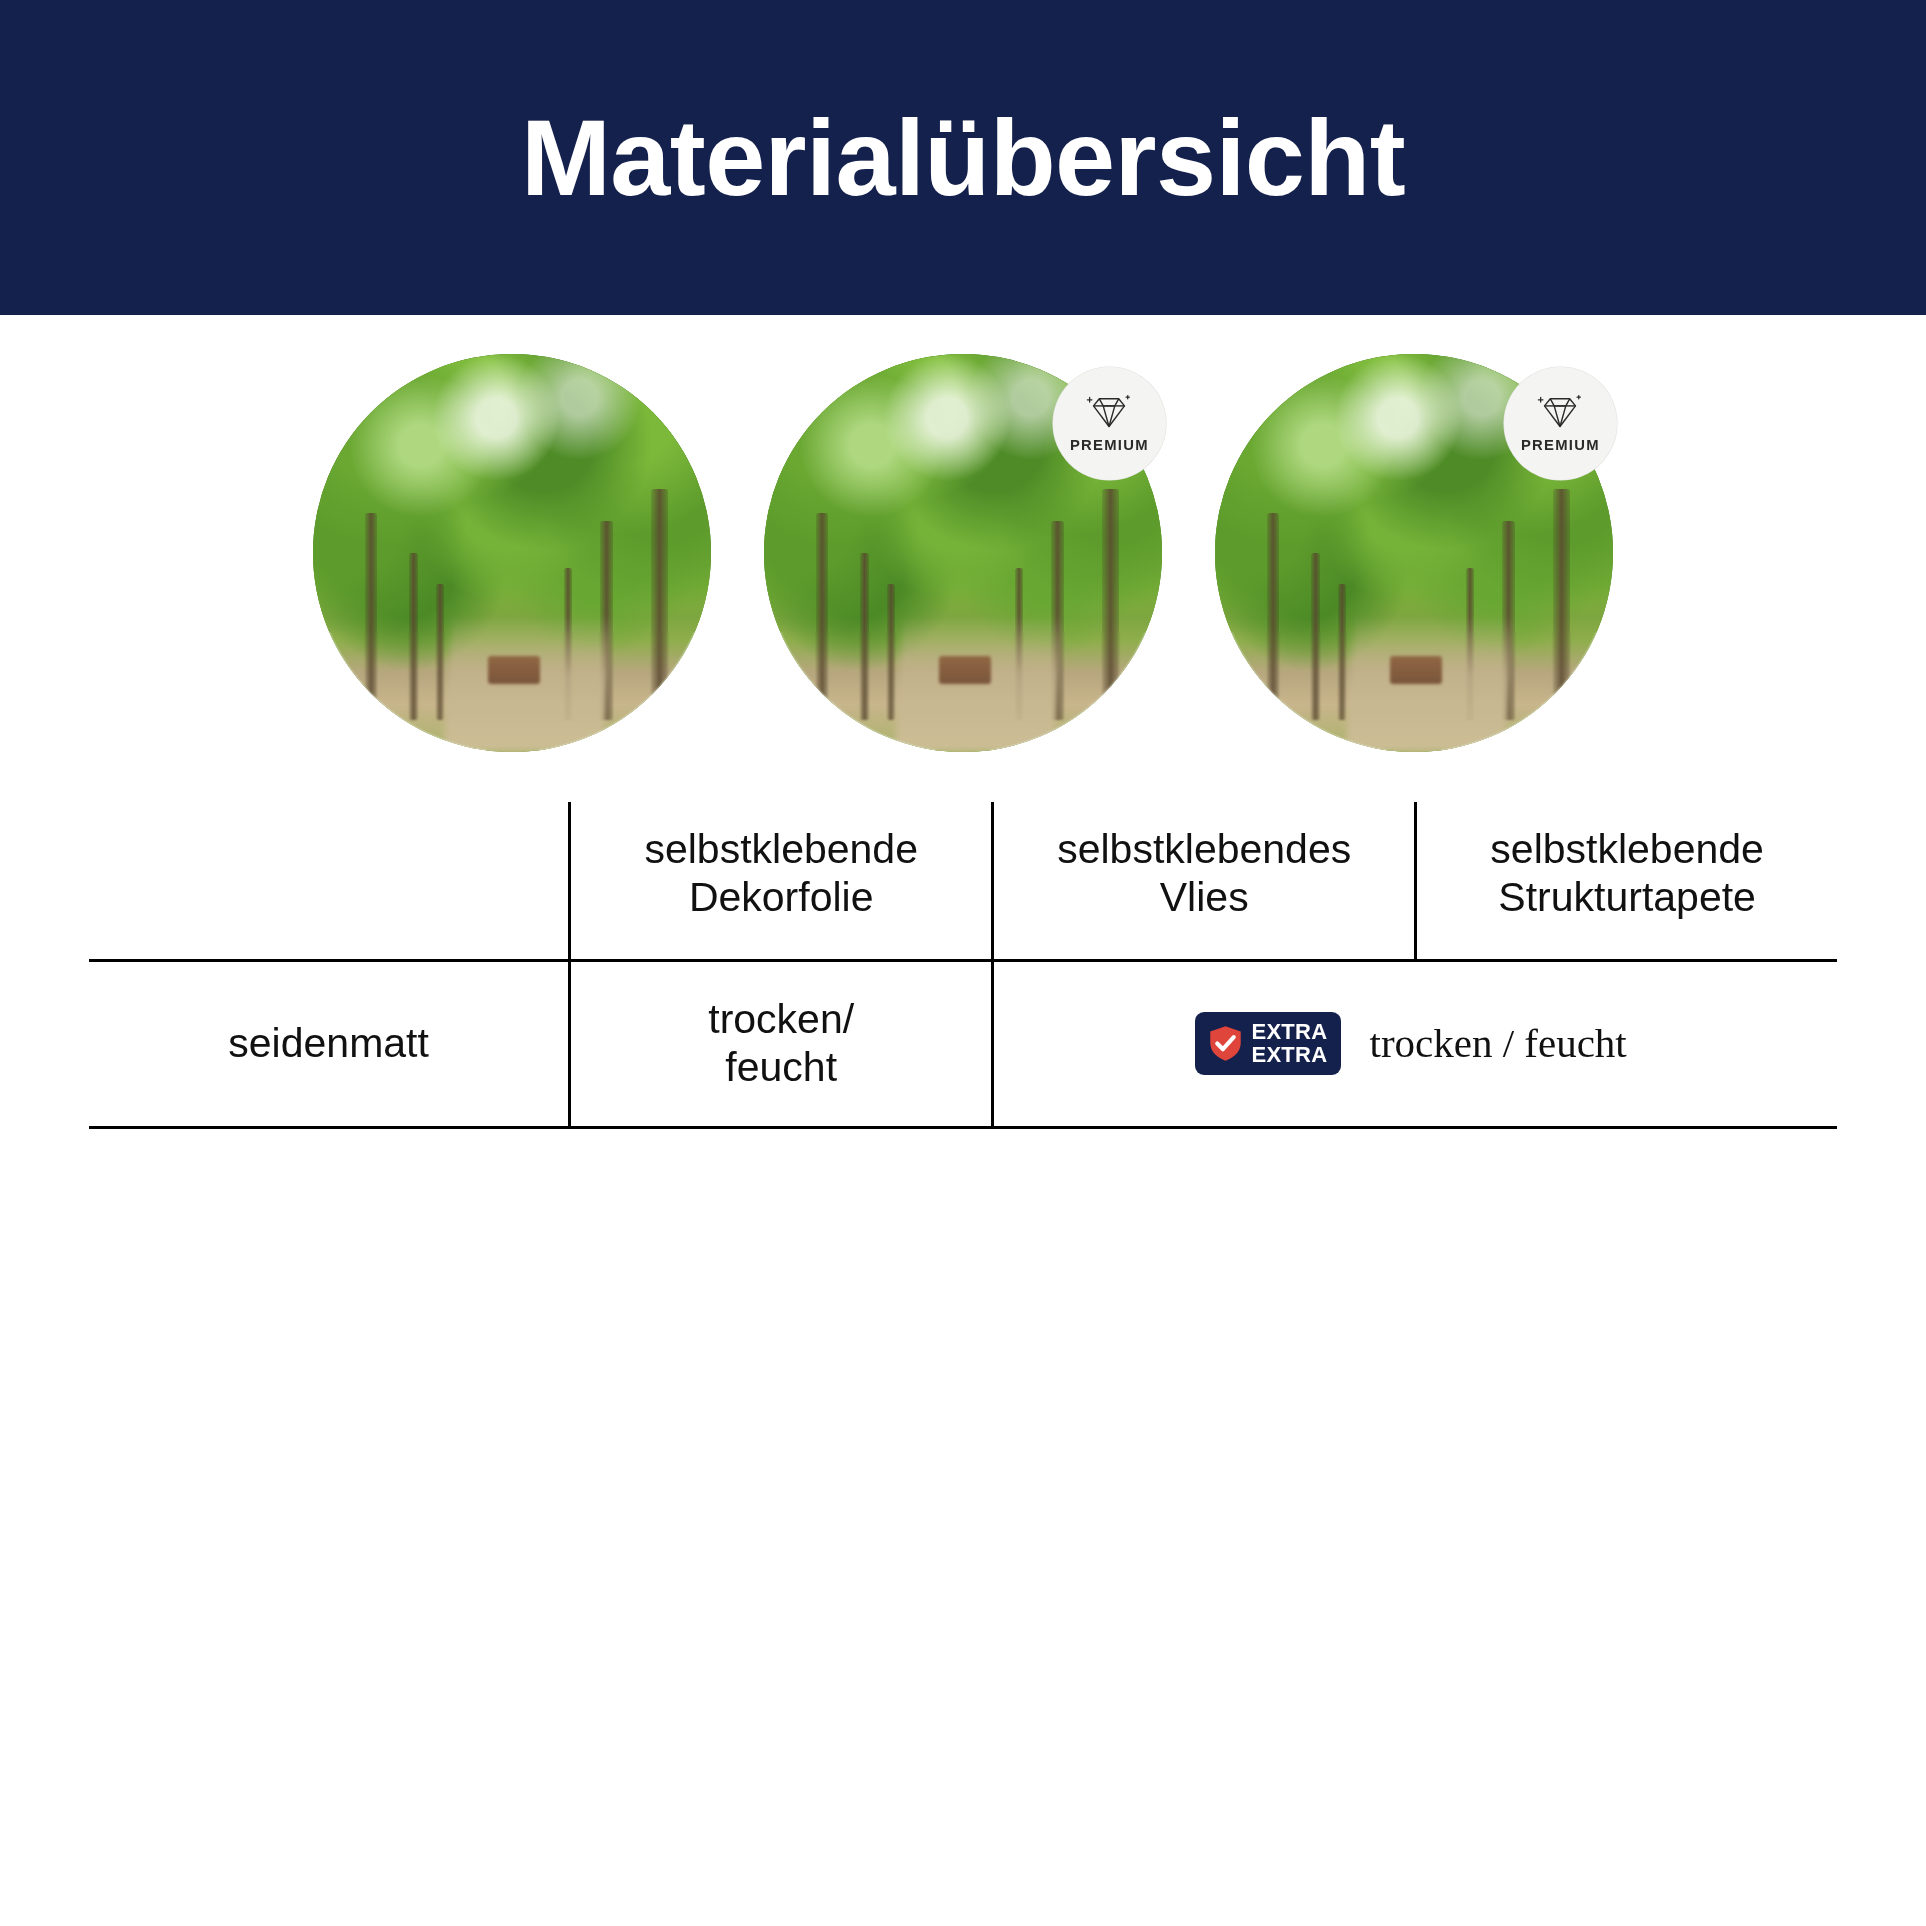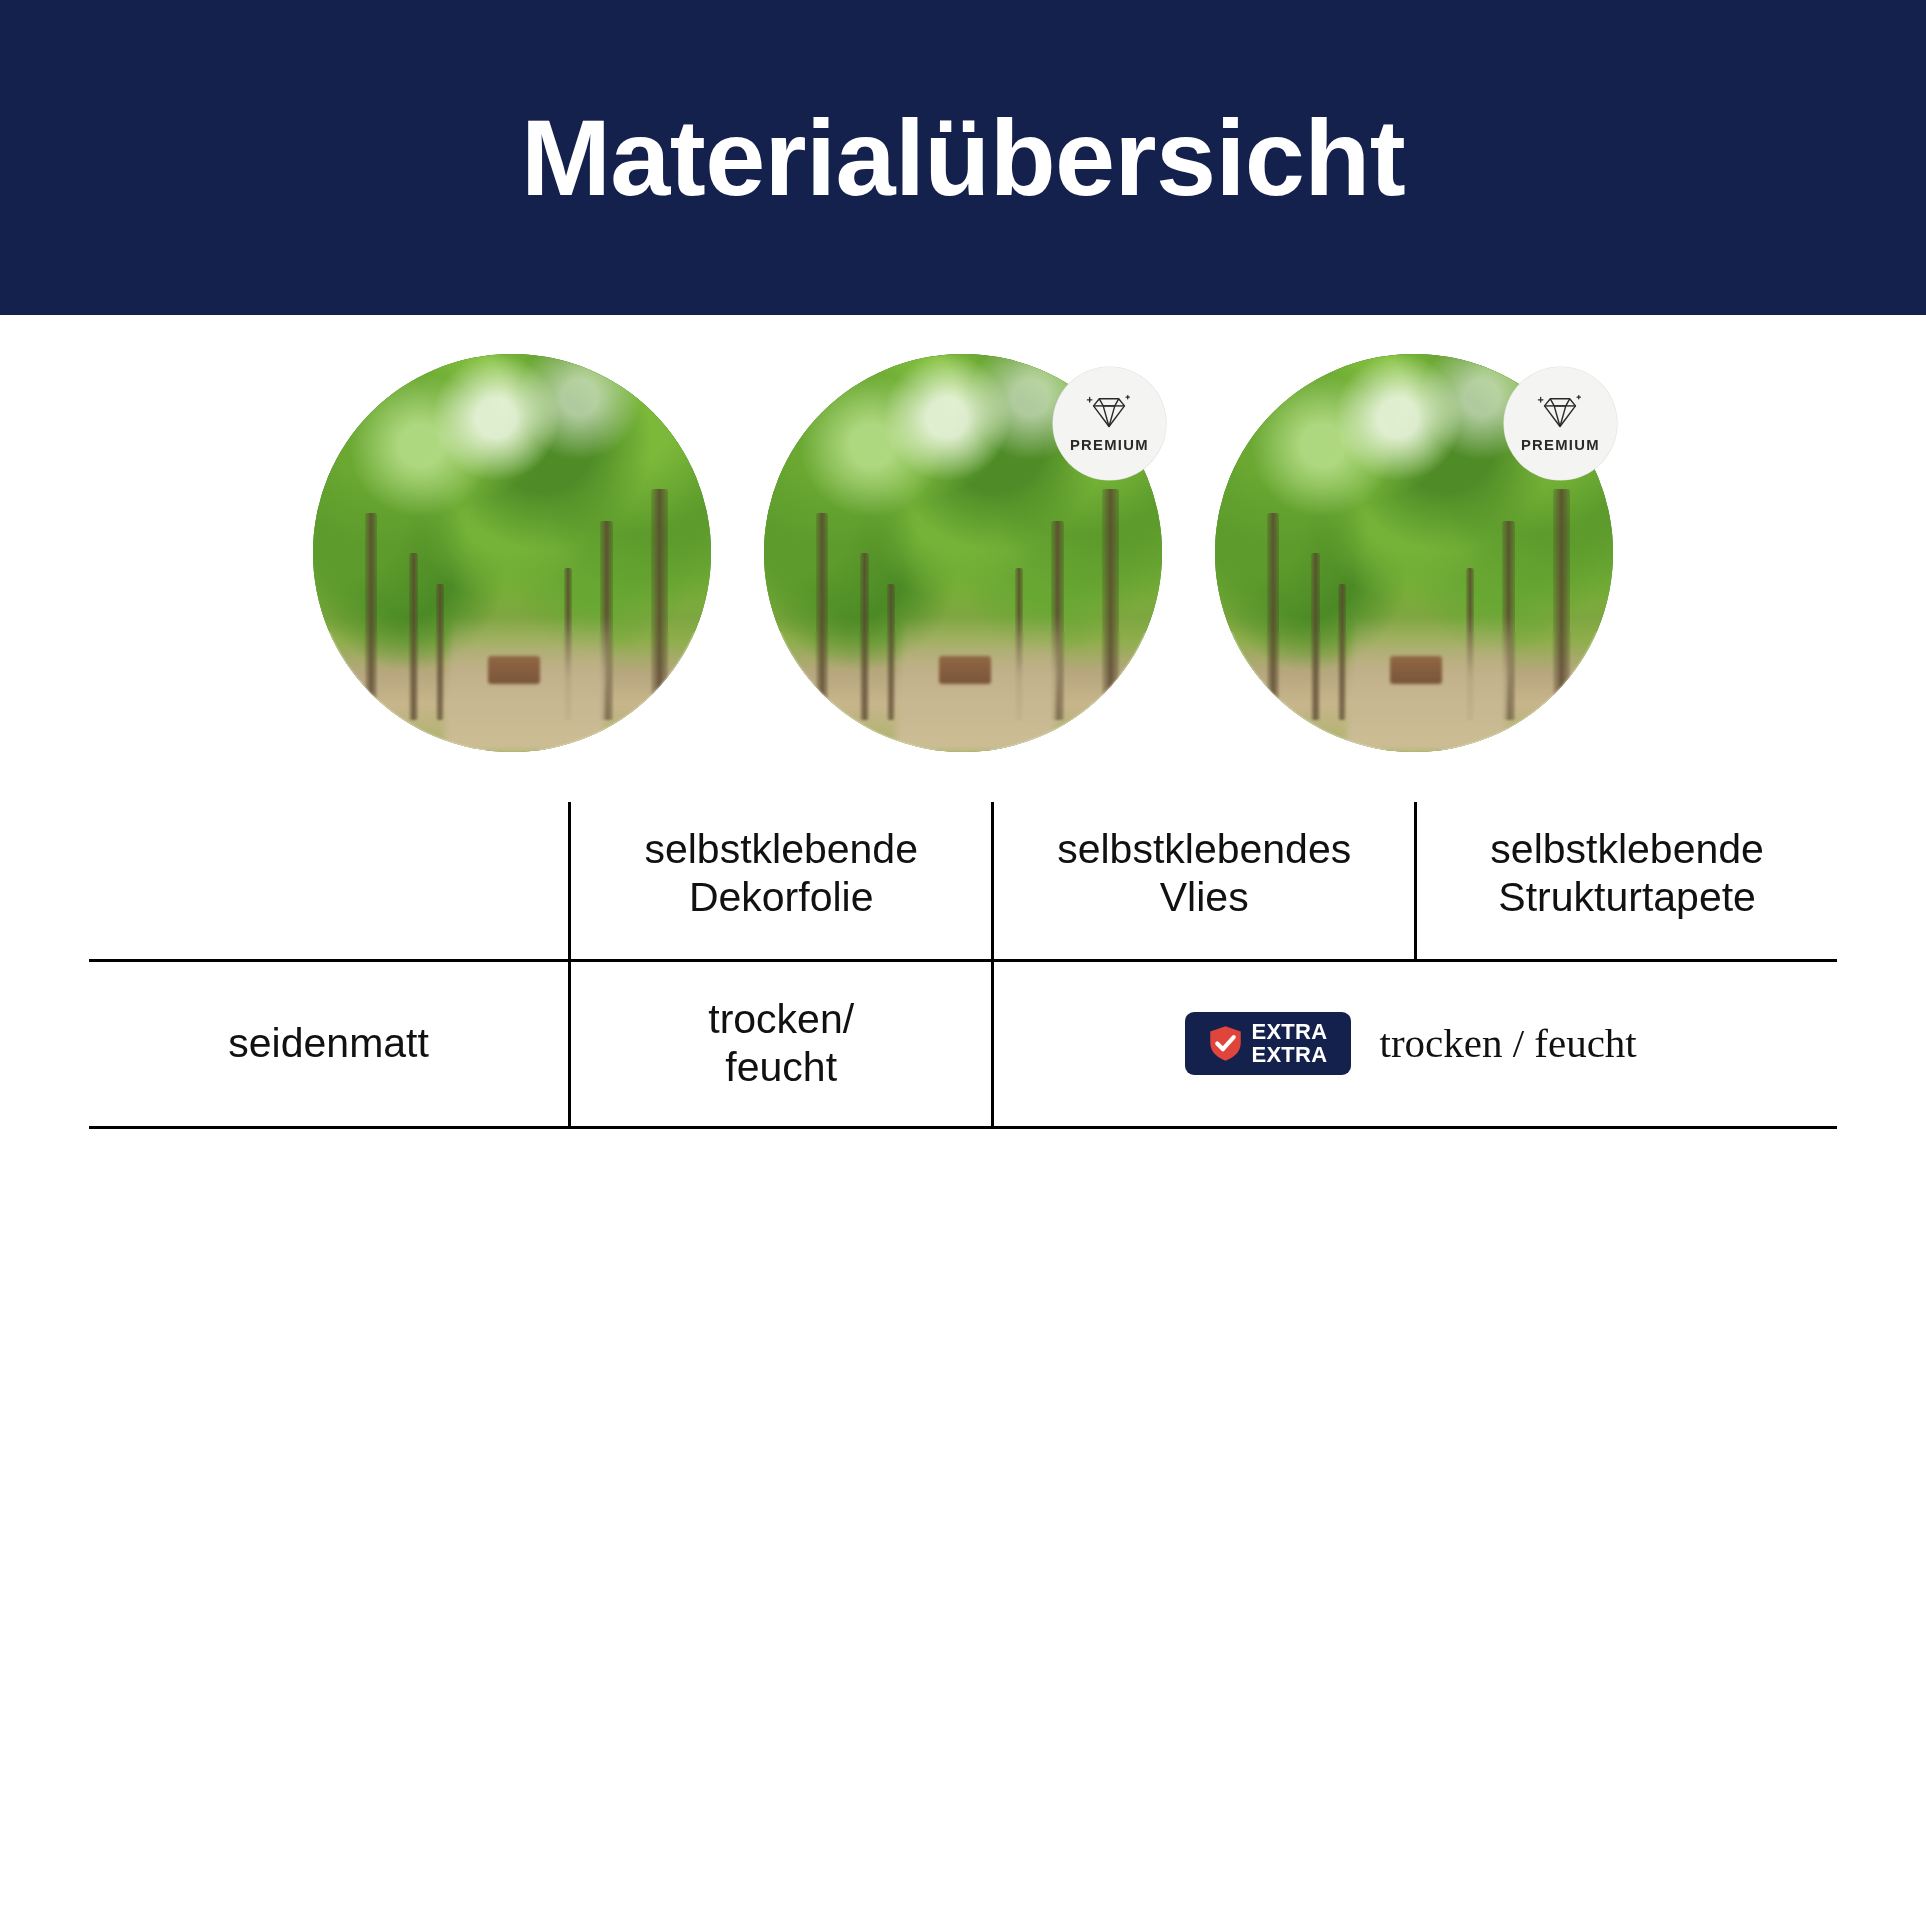"EXTRA" .robust-badge { padding: 9px 24px -> 9px 14px }
